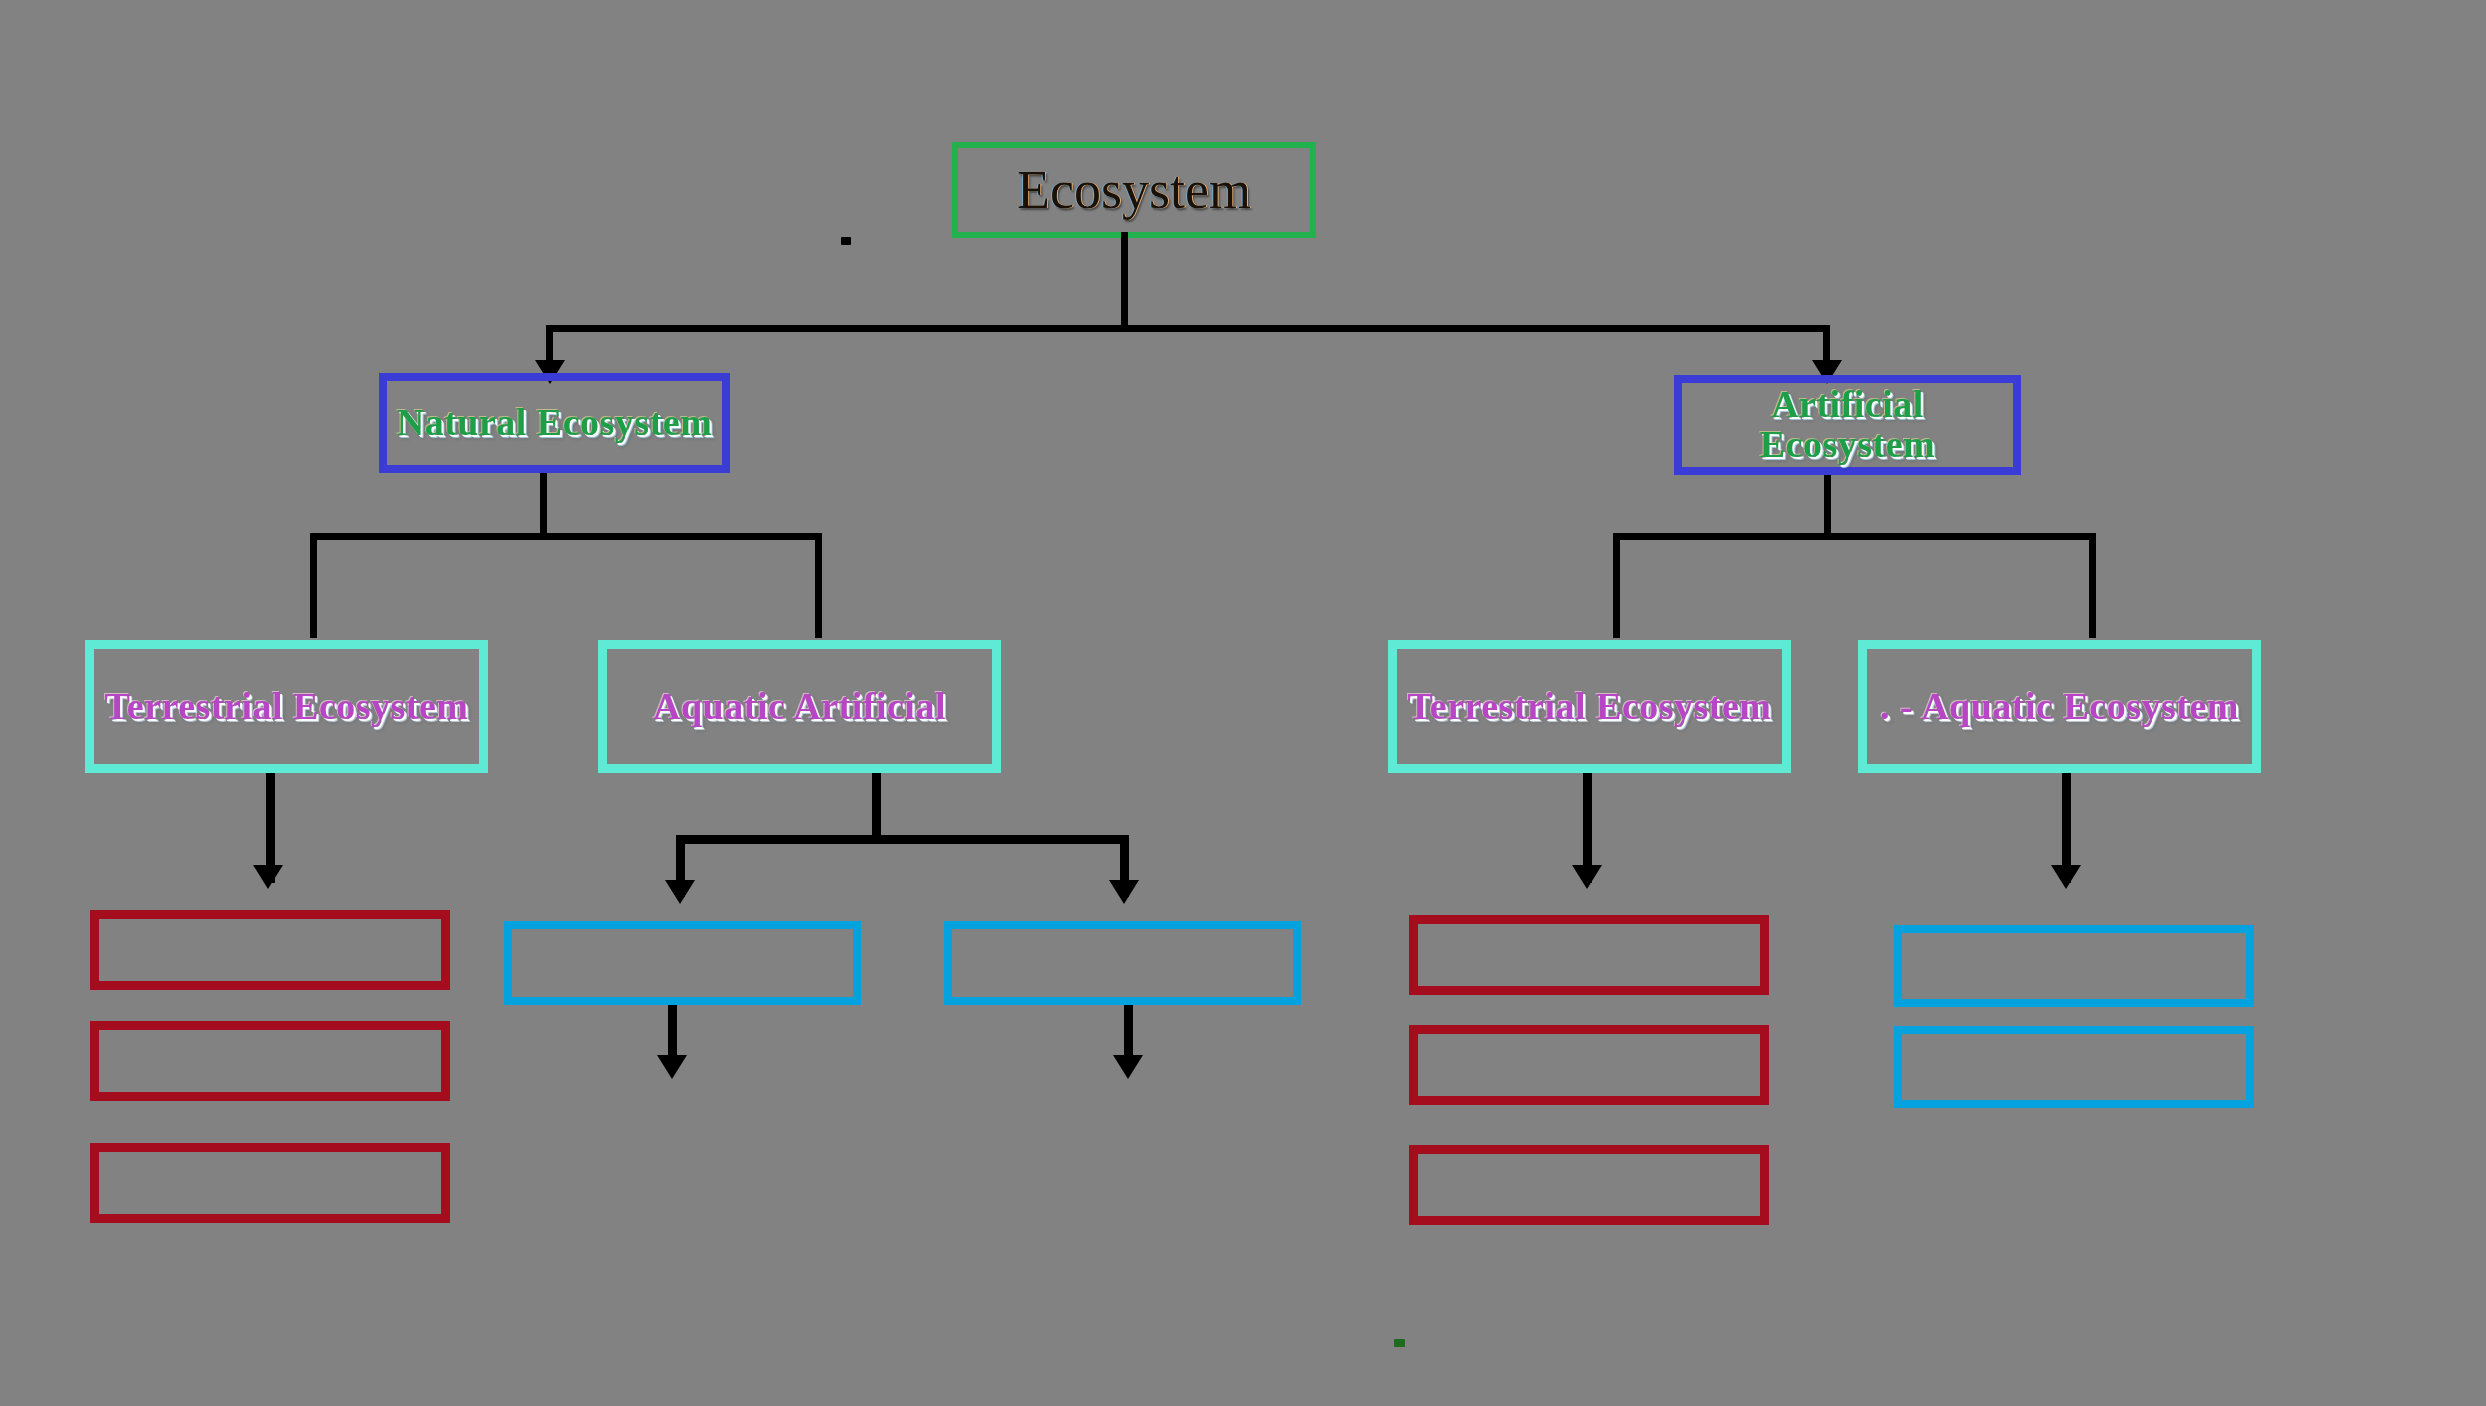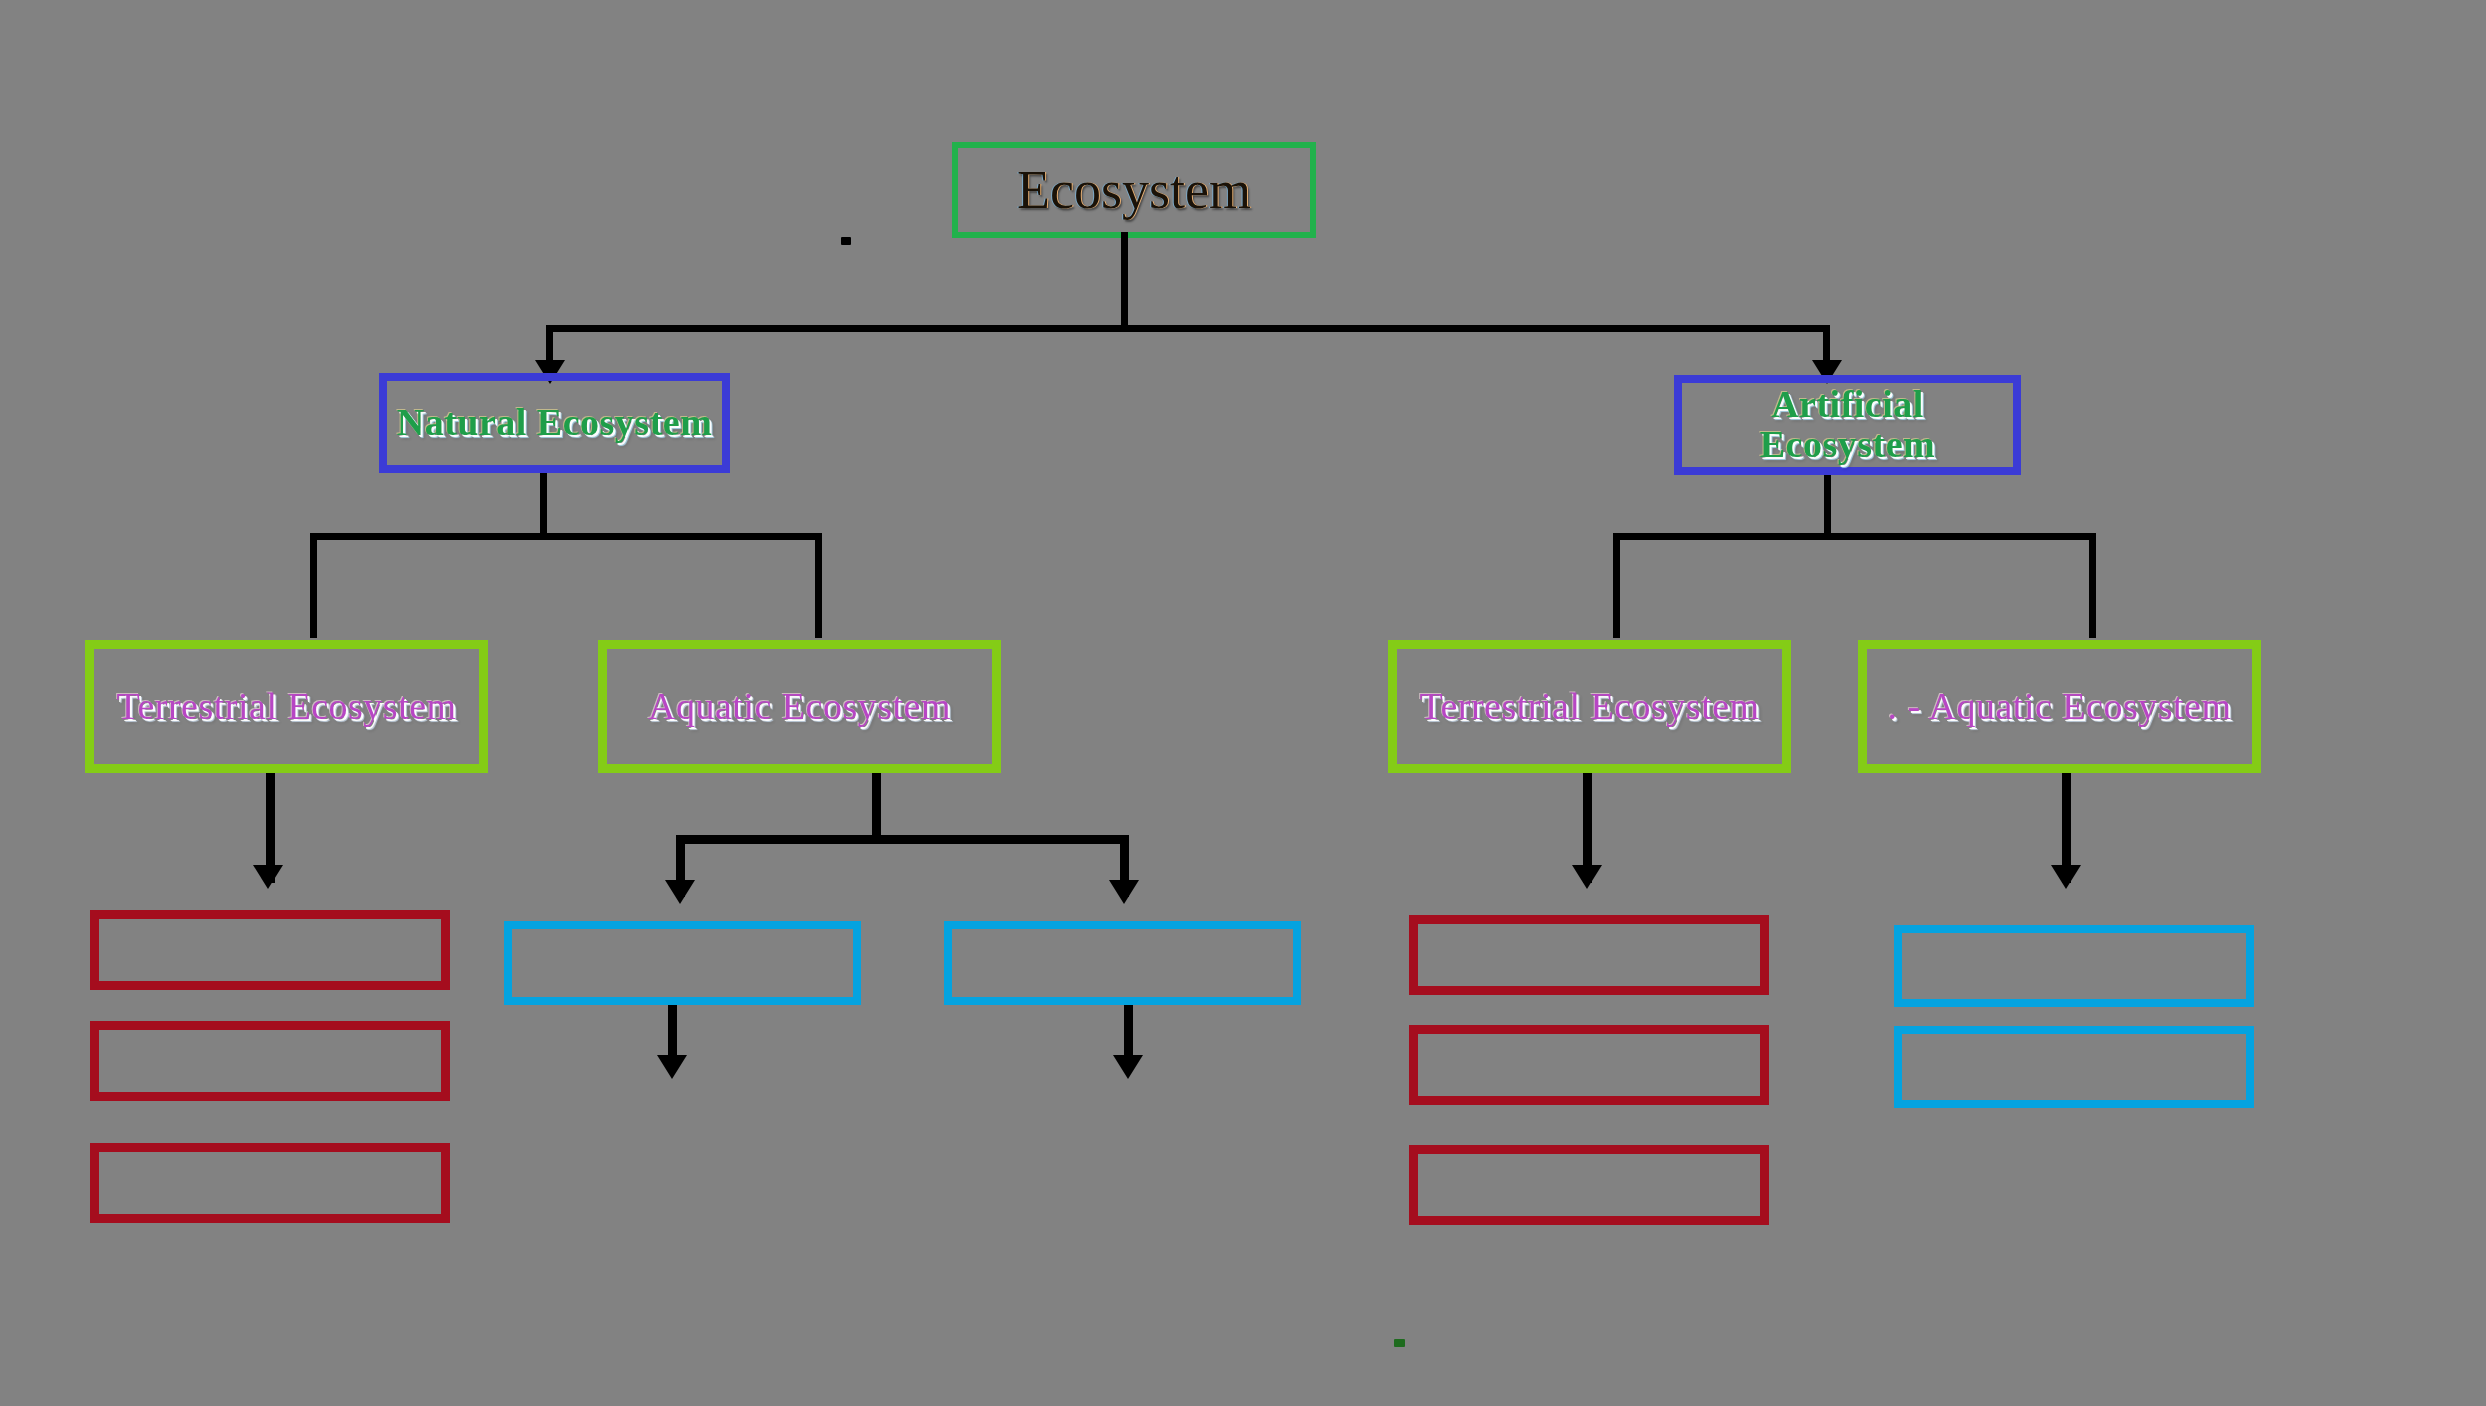"Terrestrial Ecosystem" .node.lvl3 { border: 9px solid #84cc16 -> 9px solid #5eead4; font-weight: normal -> bold }
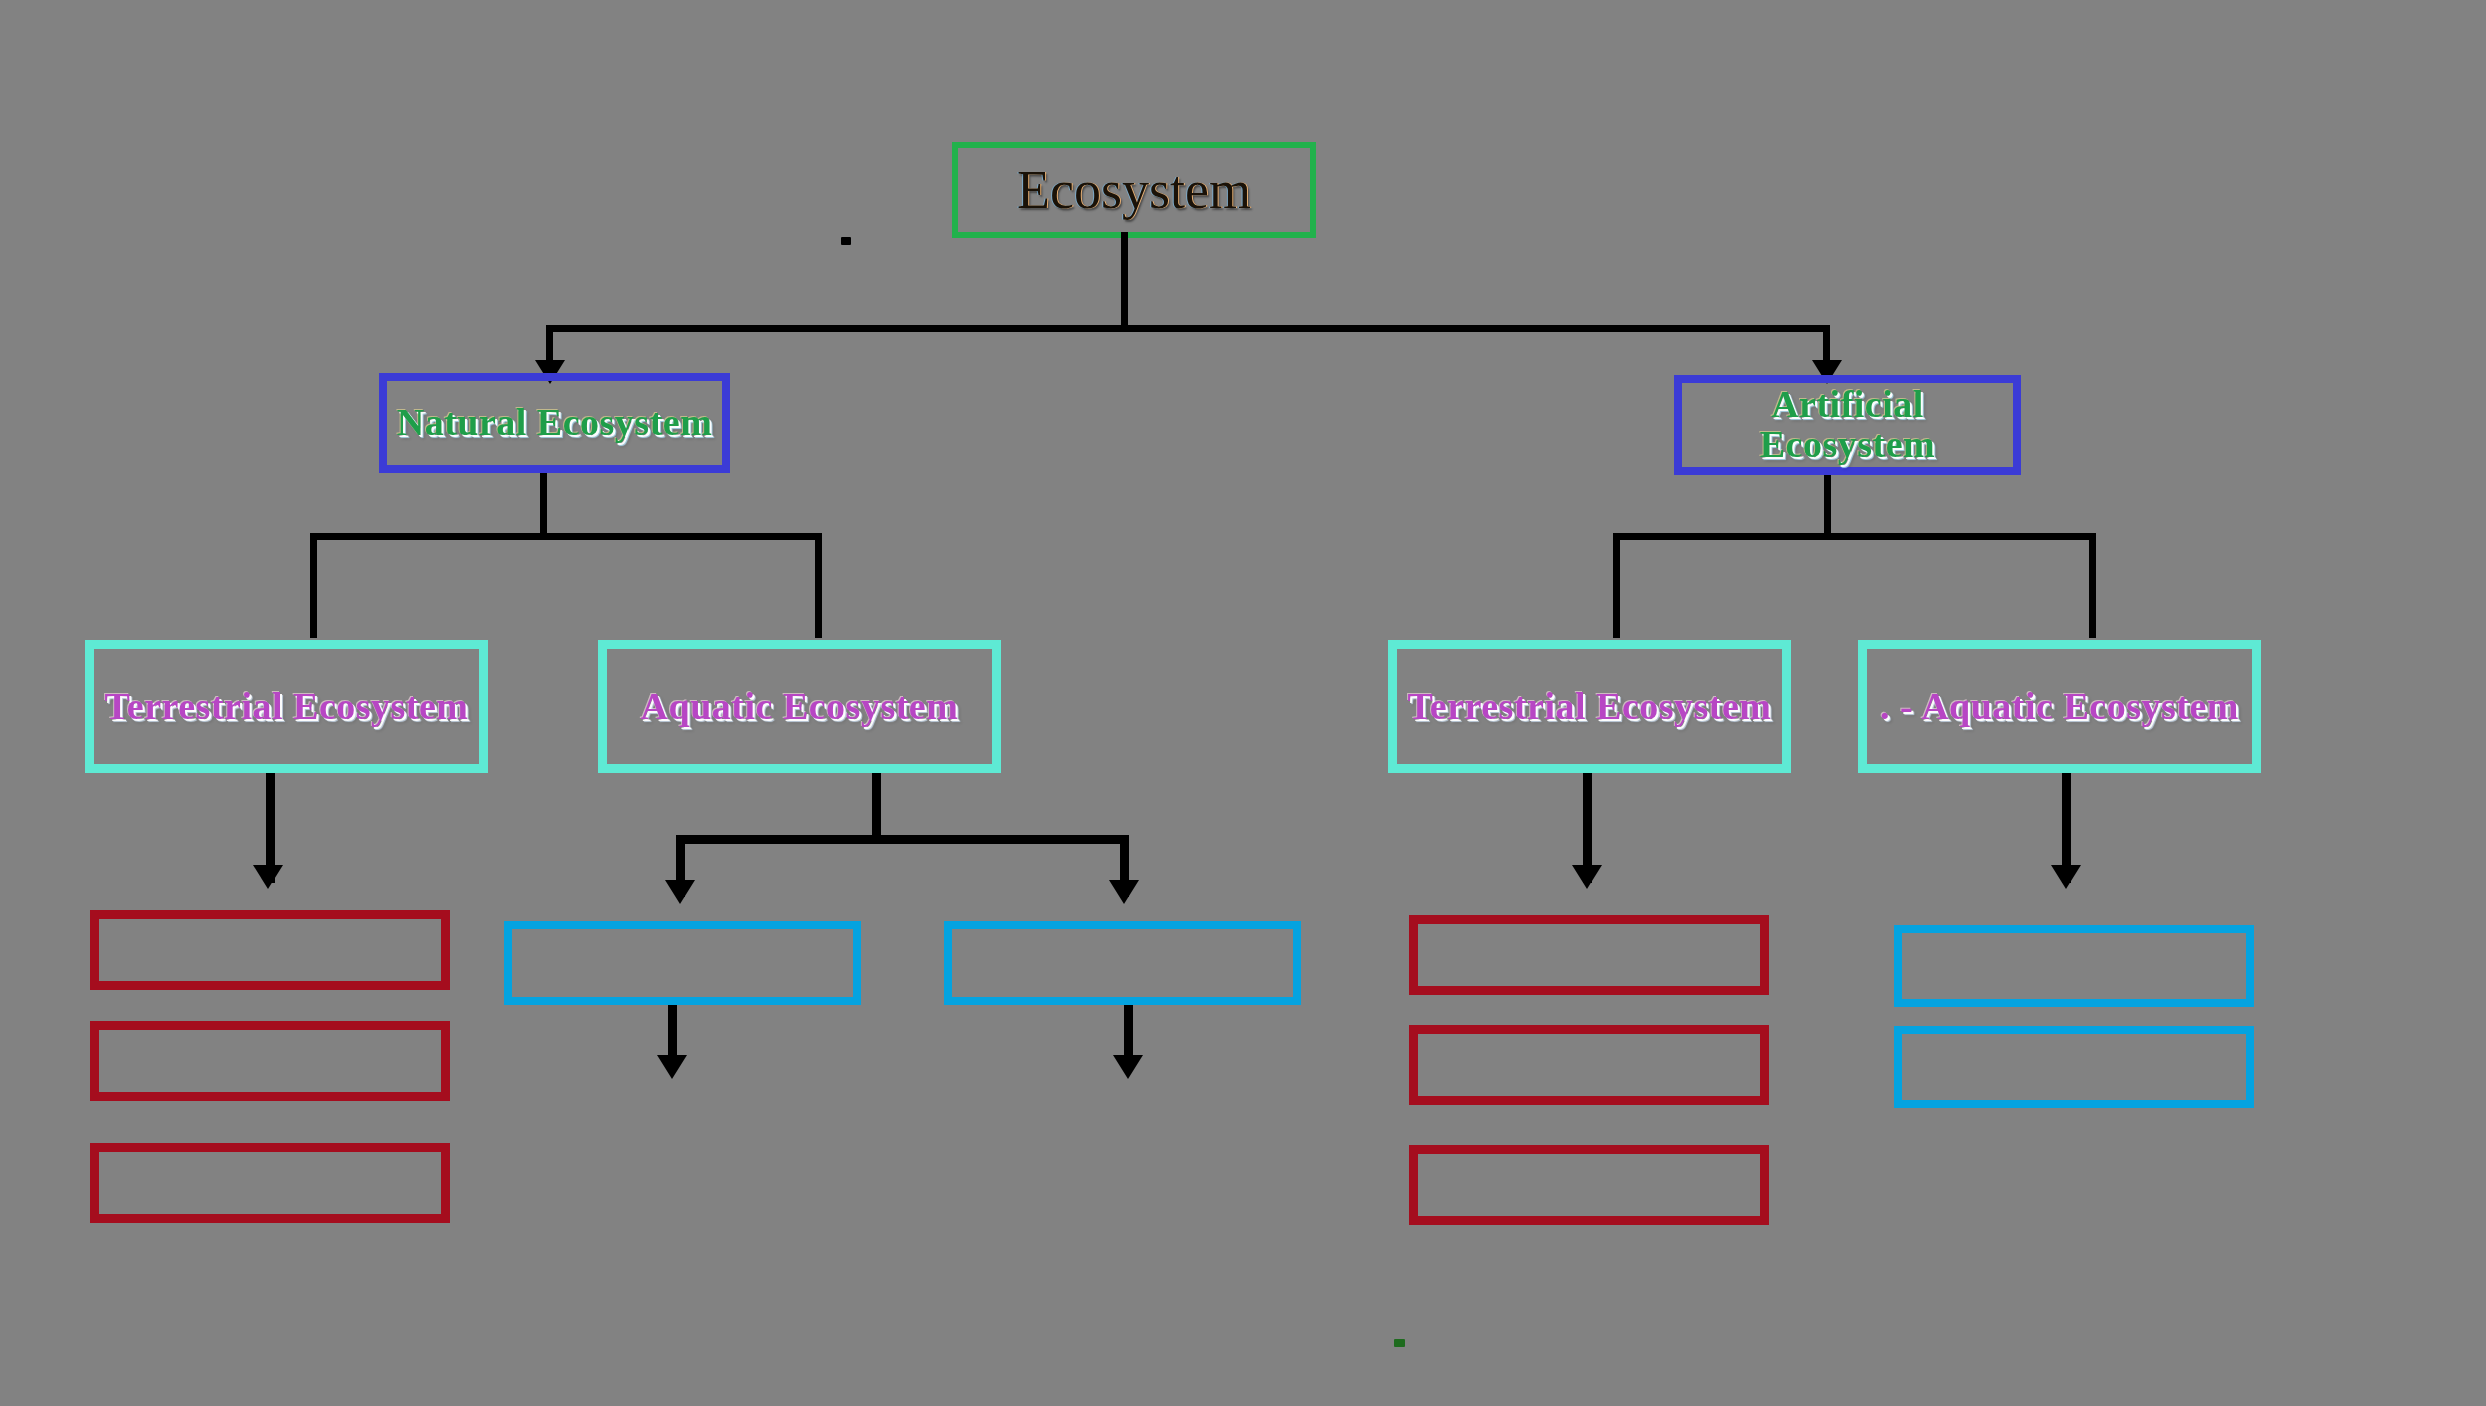"Aquatic Ecosystem" span { text: Ecosystem -> Artificial }
